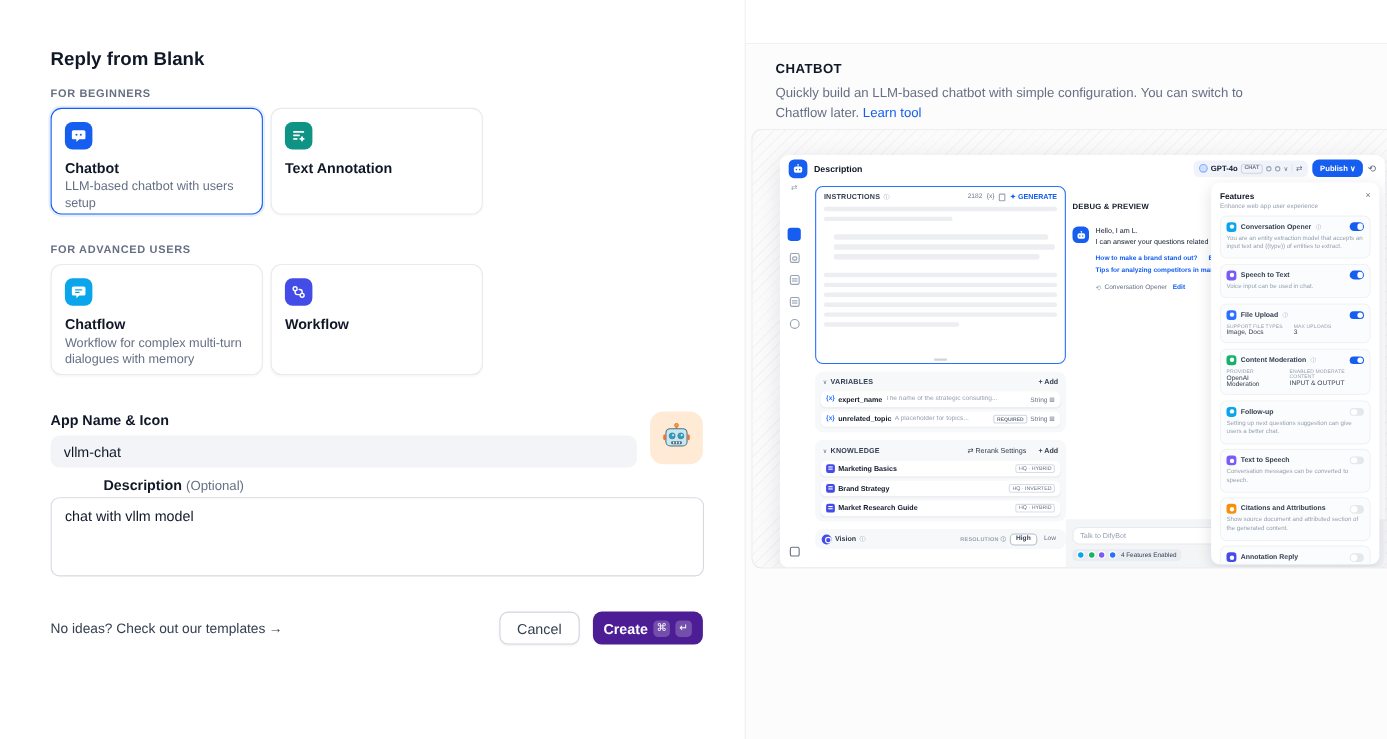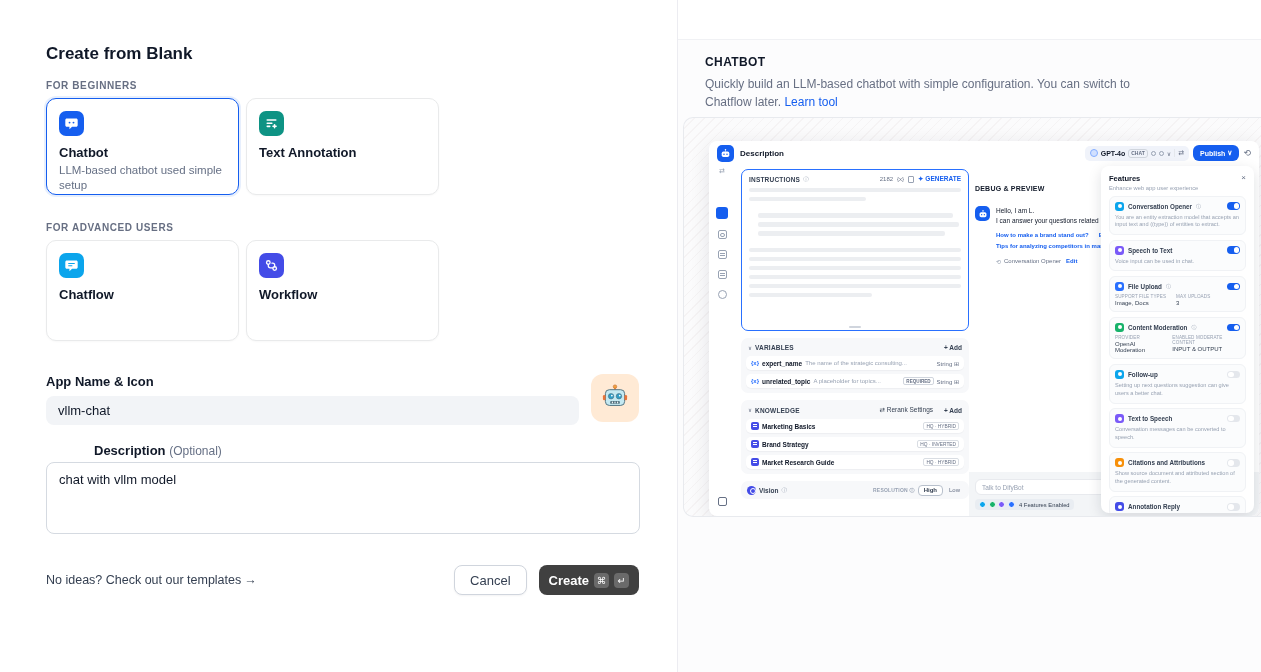"Create from Blank" div.dlg-title { text: Create -> Reply }
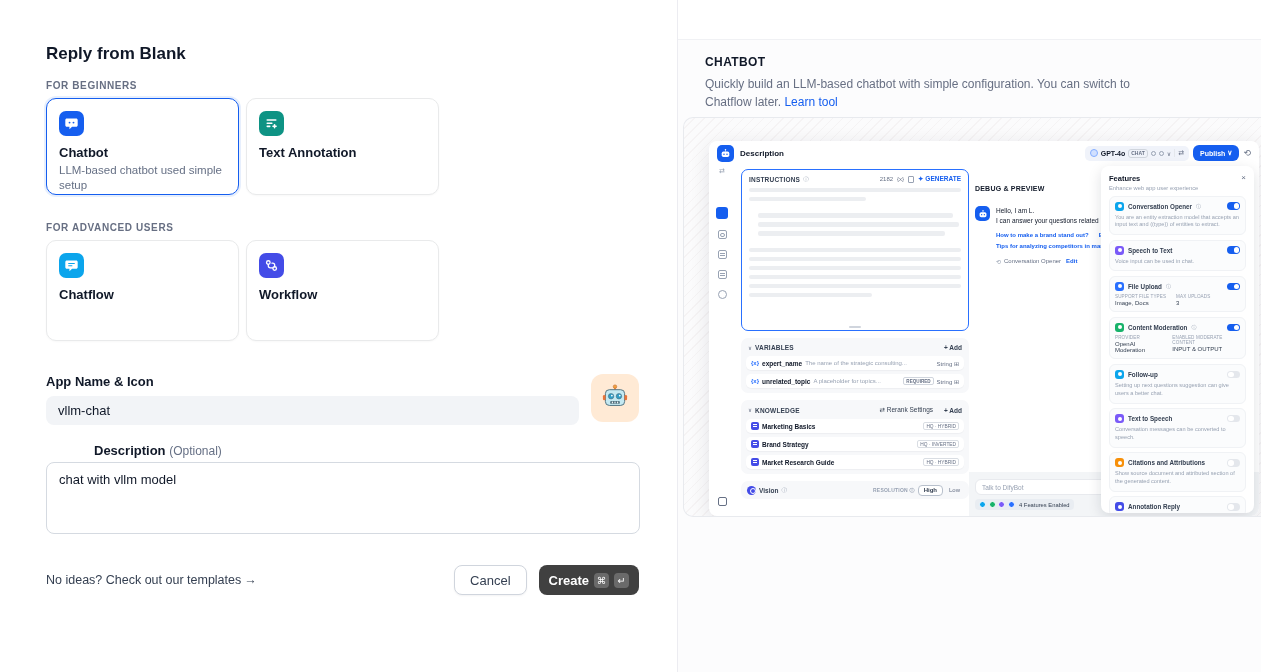"LLM-based chatbot used simple setup" div.tc-desc { text: used simple -> with users }
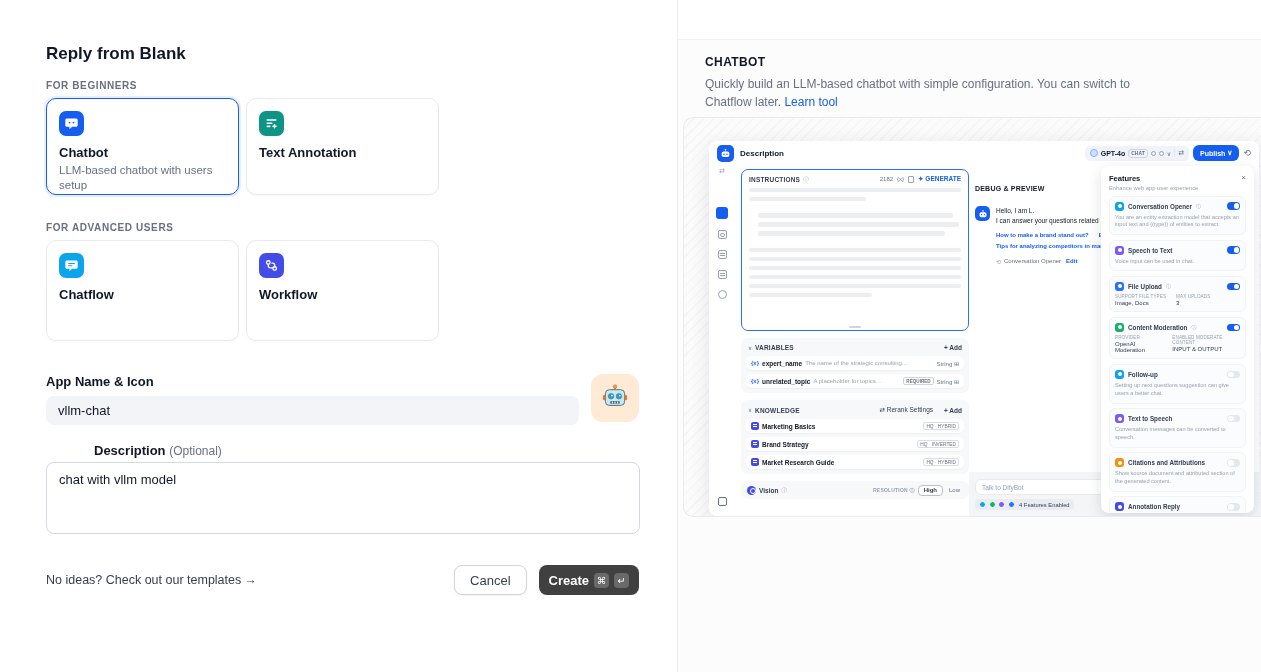"Workflow for complex multi-turn" div.tc-desc { html: none -> <div>Workflow for complex multi-turn dialogues with memory</div> }
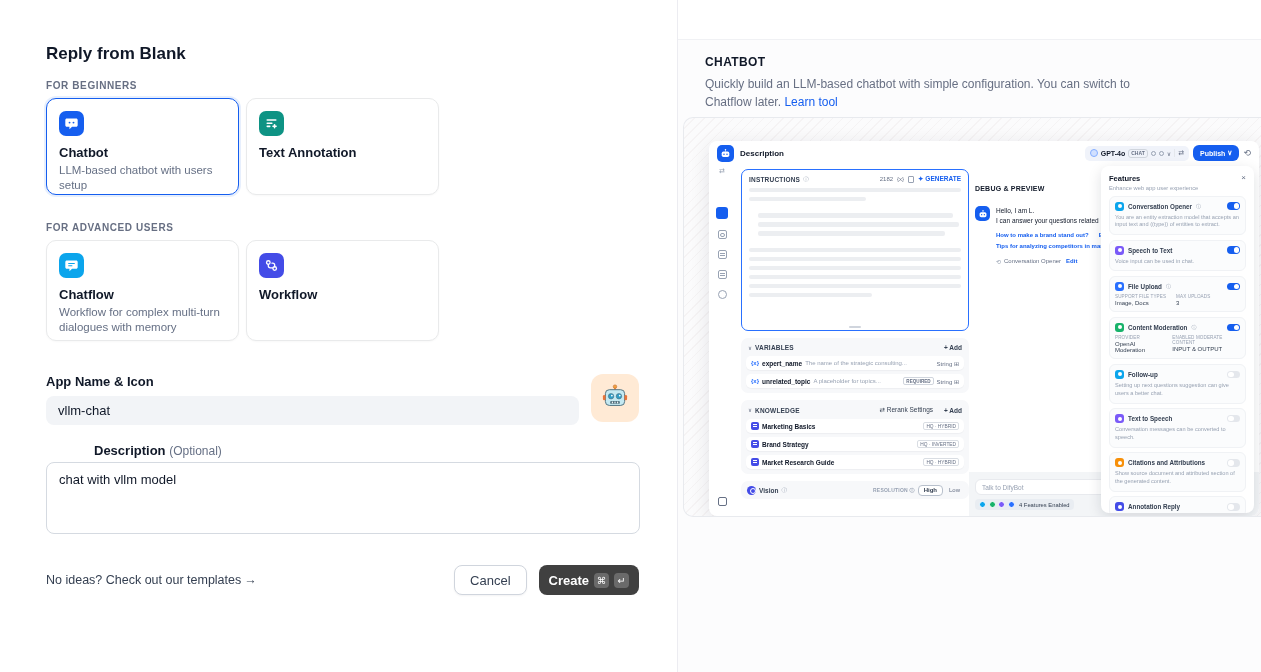"Description (Optional)" .desc-label { margin-top: 18px -> 8px }
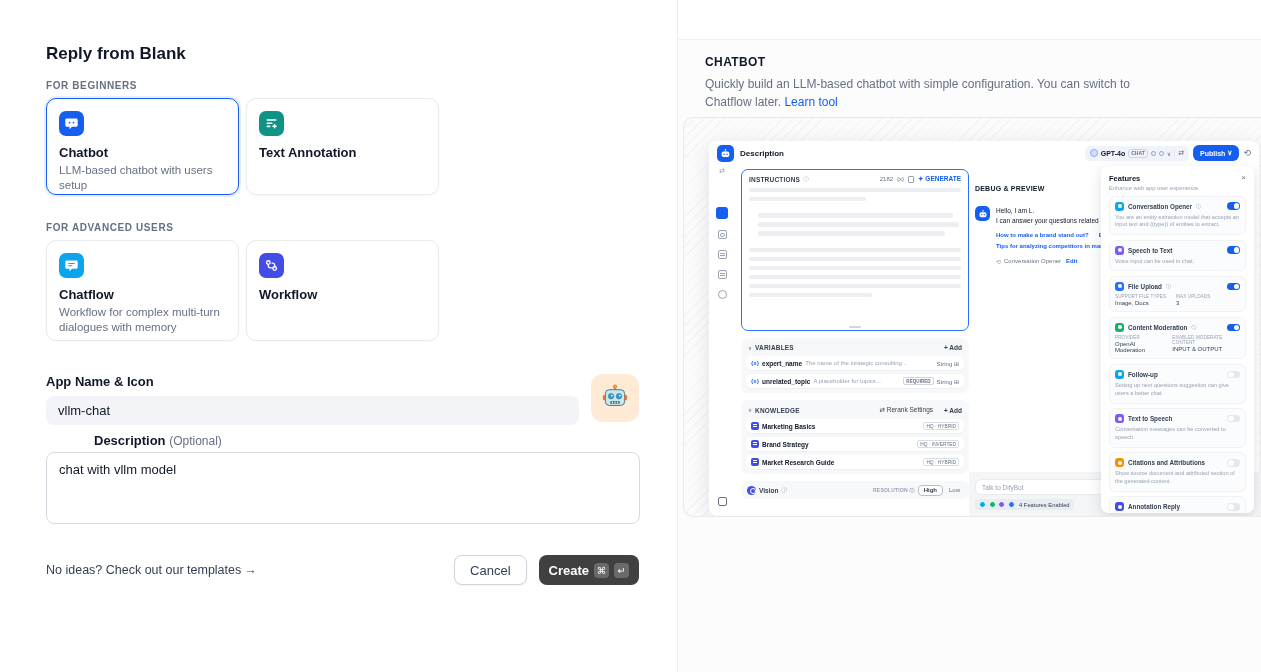"Create" .btn-create { background: #404040 -> #4c1d95 }
